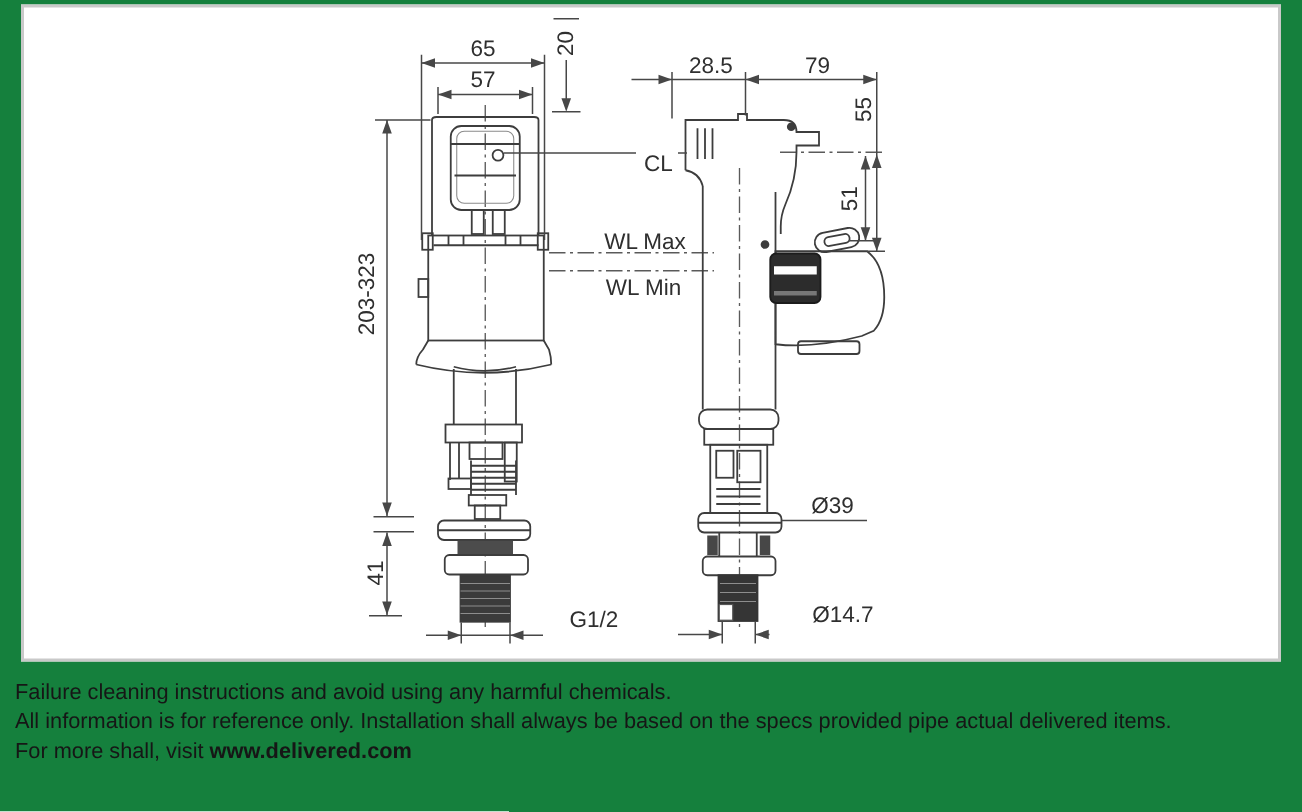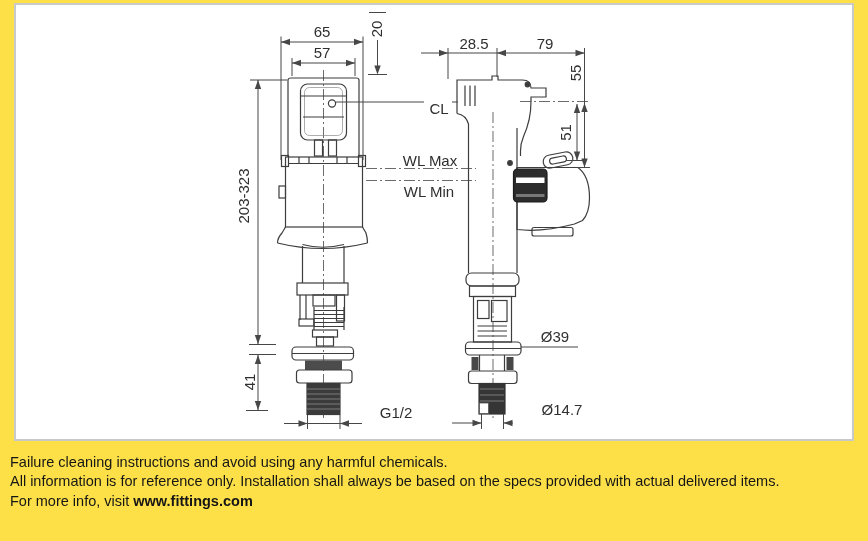"65" .canvas { background: #fde047 -> #15803d }
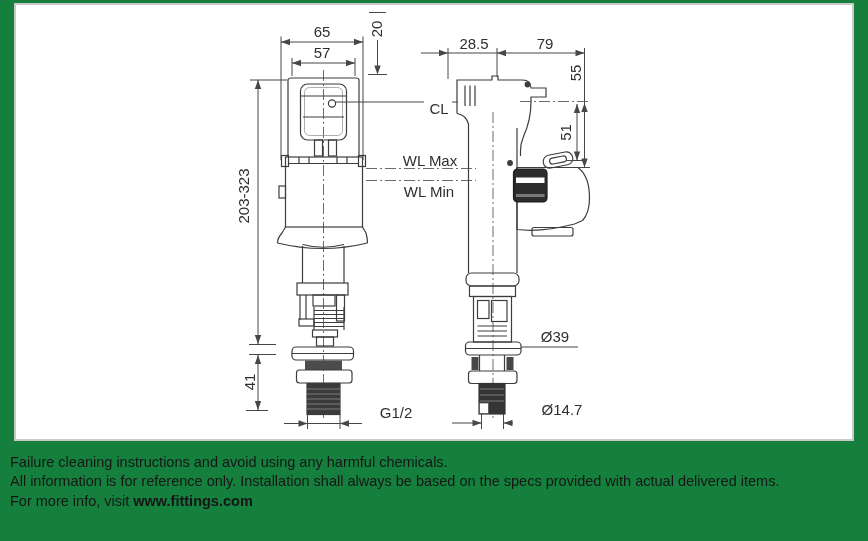"All information is for reference" p { text: with -> pipe }
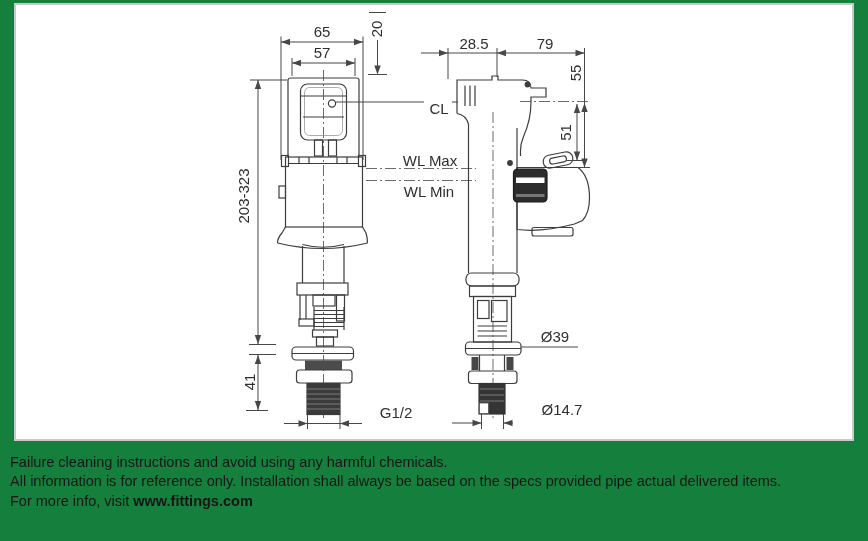"For more info, visit" span { text: info -> shall }
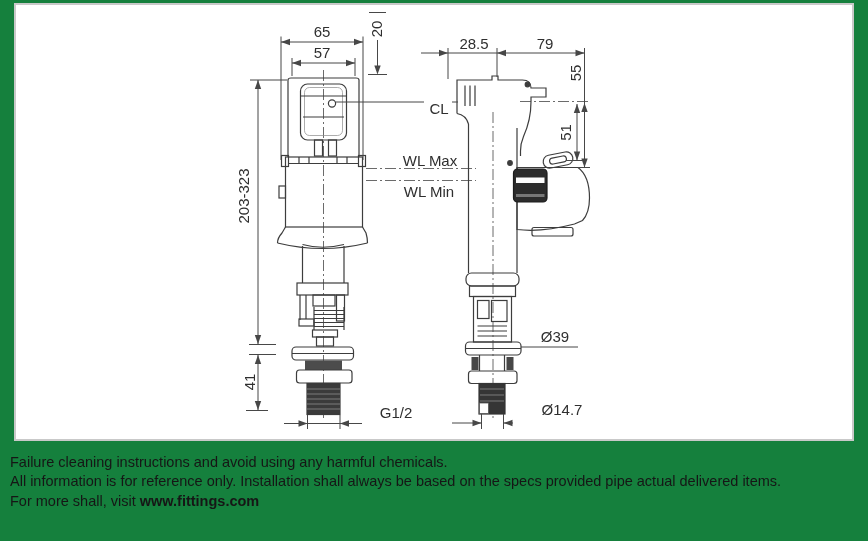"www.fittings.com" b { text: www.fittings.com -> www.delivered.com }
